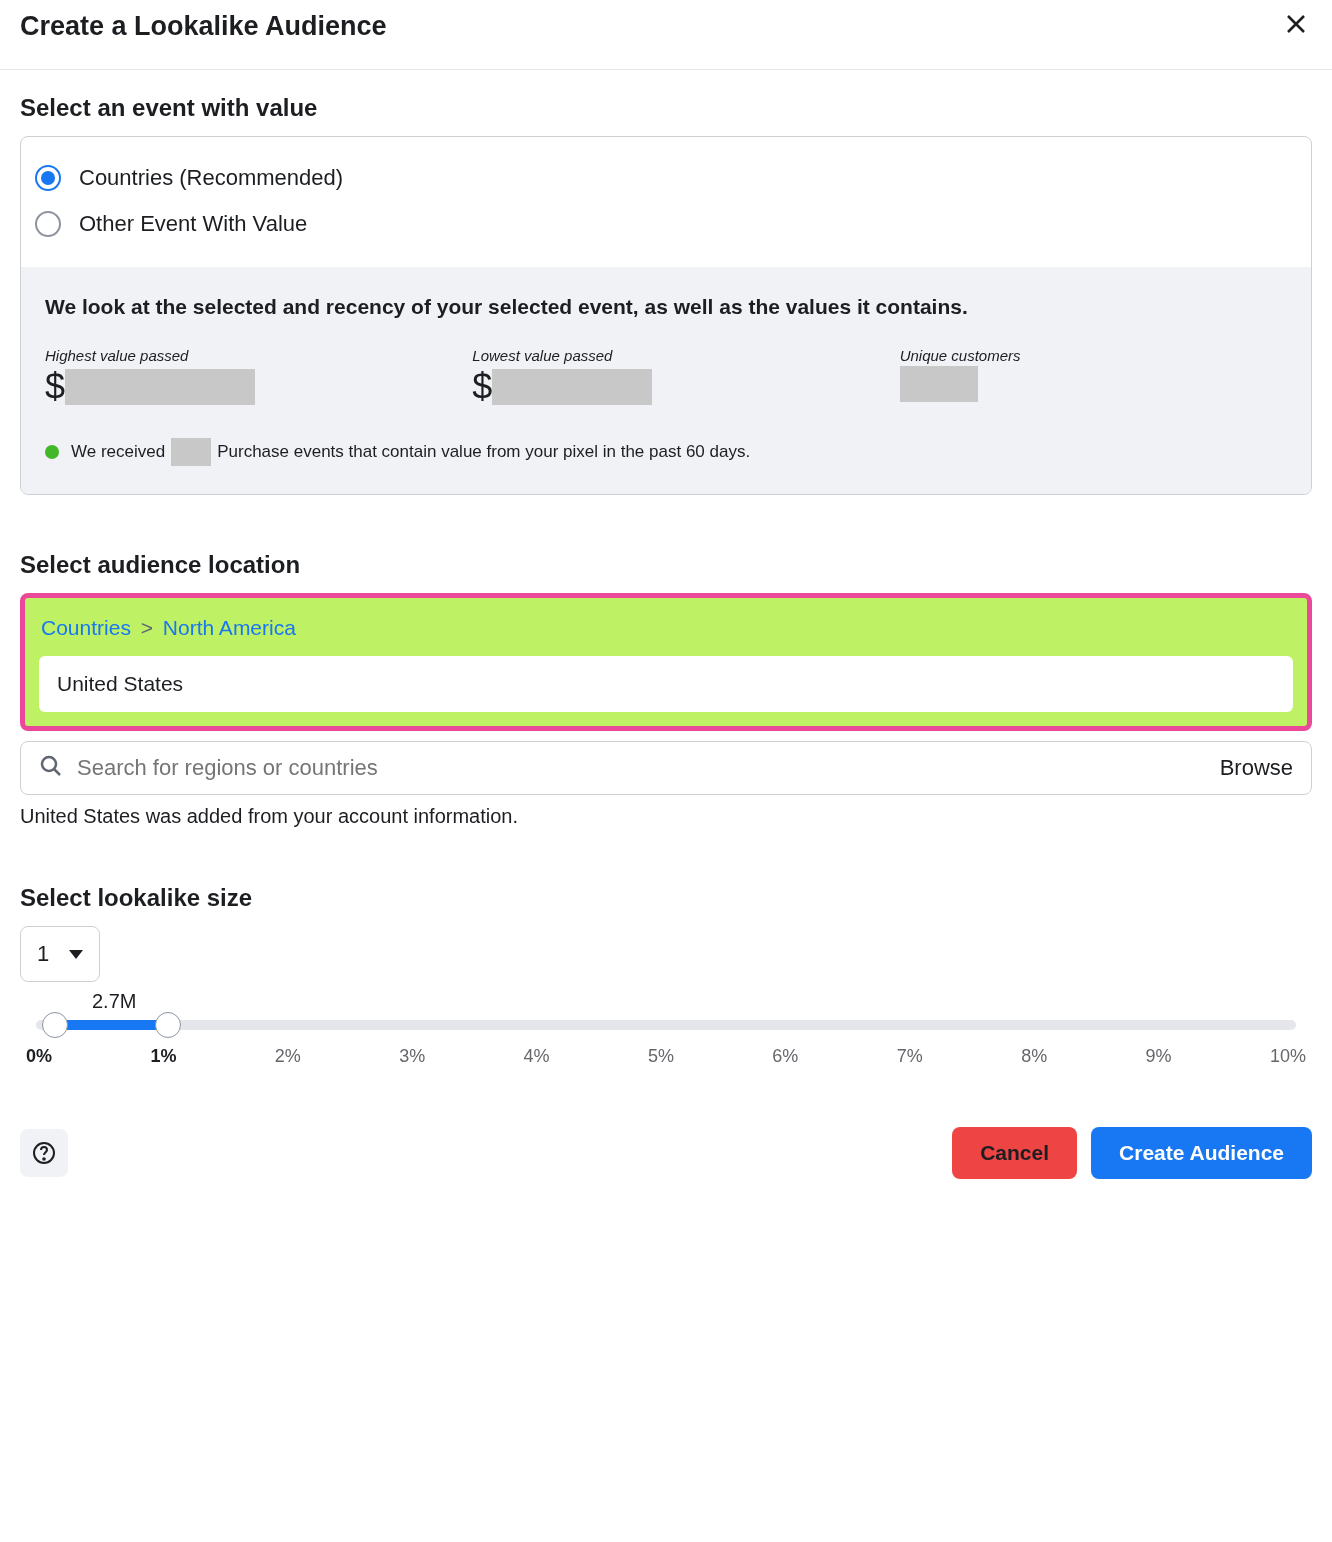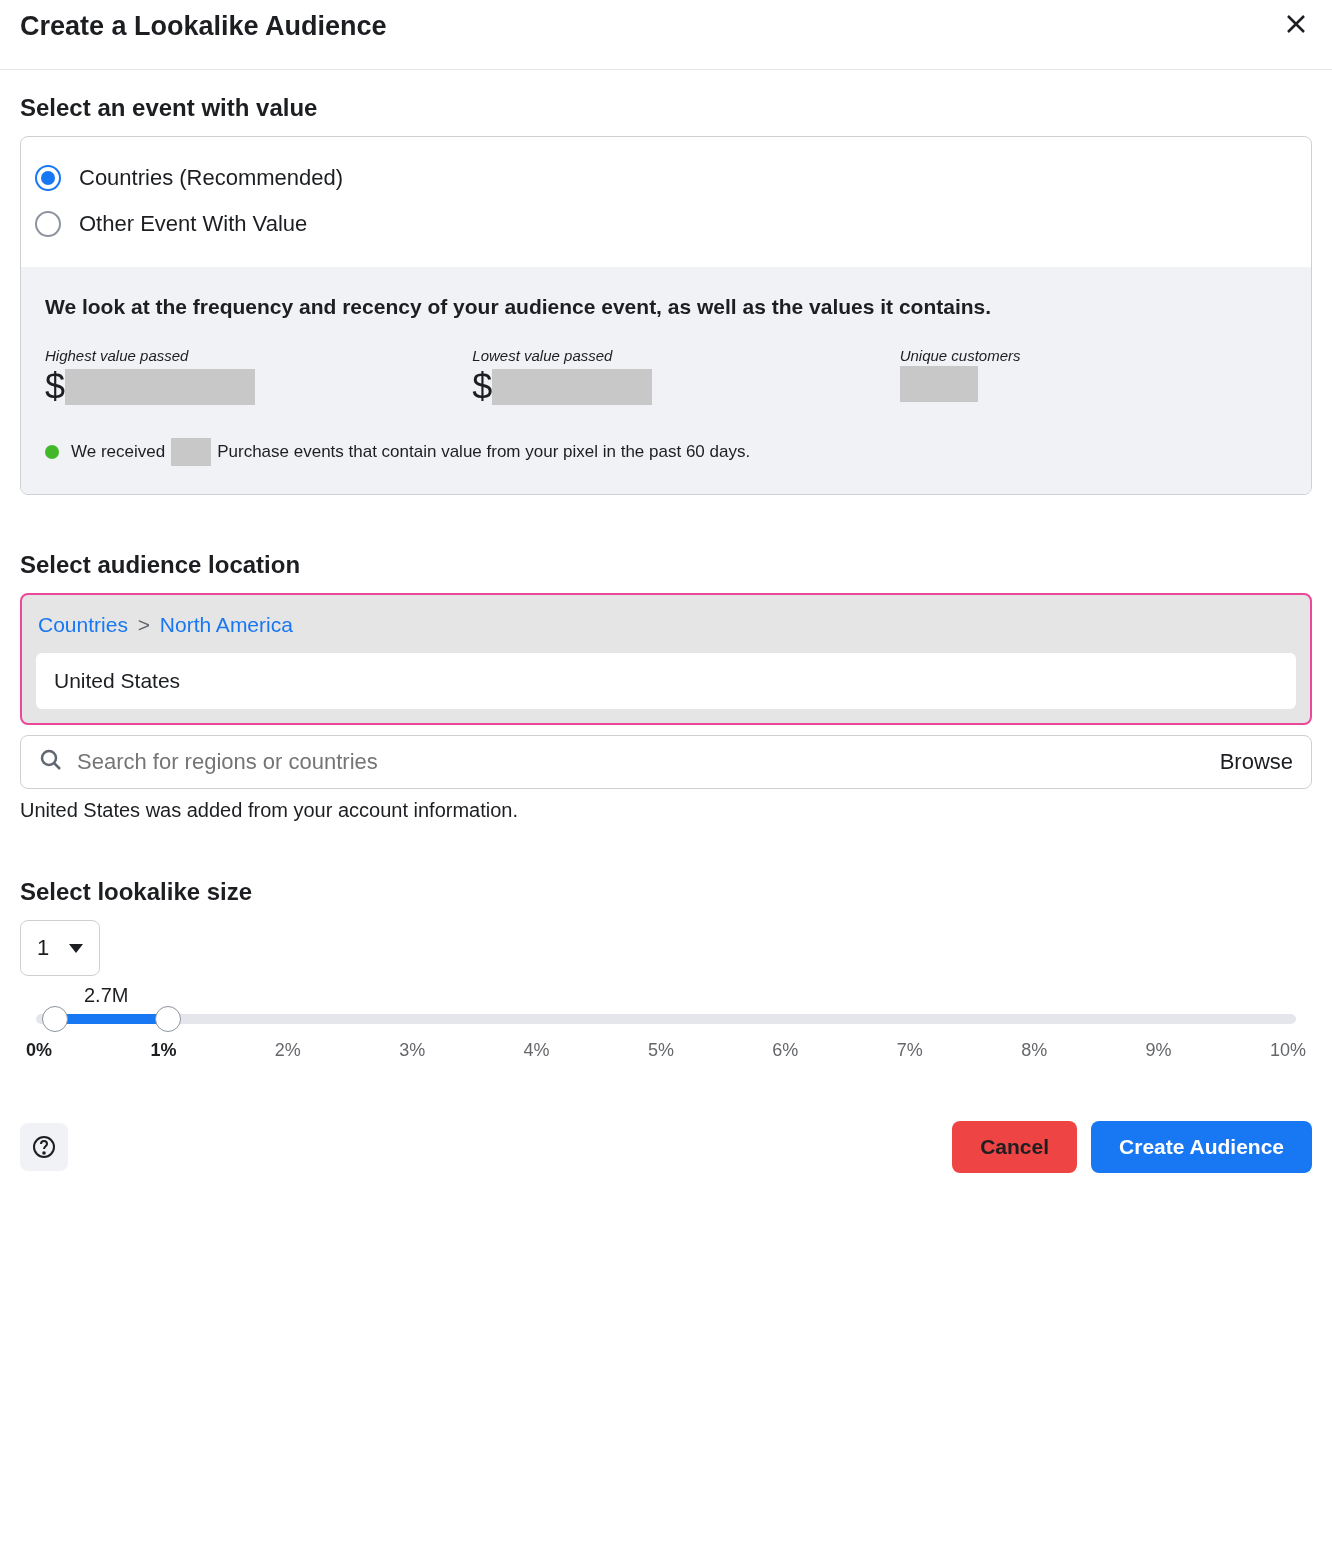"We look at the frequency" div.stats-intro { text: frequency and recency of your audience -> selected and recency of your selected }
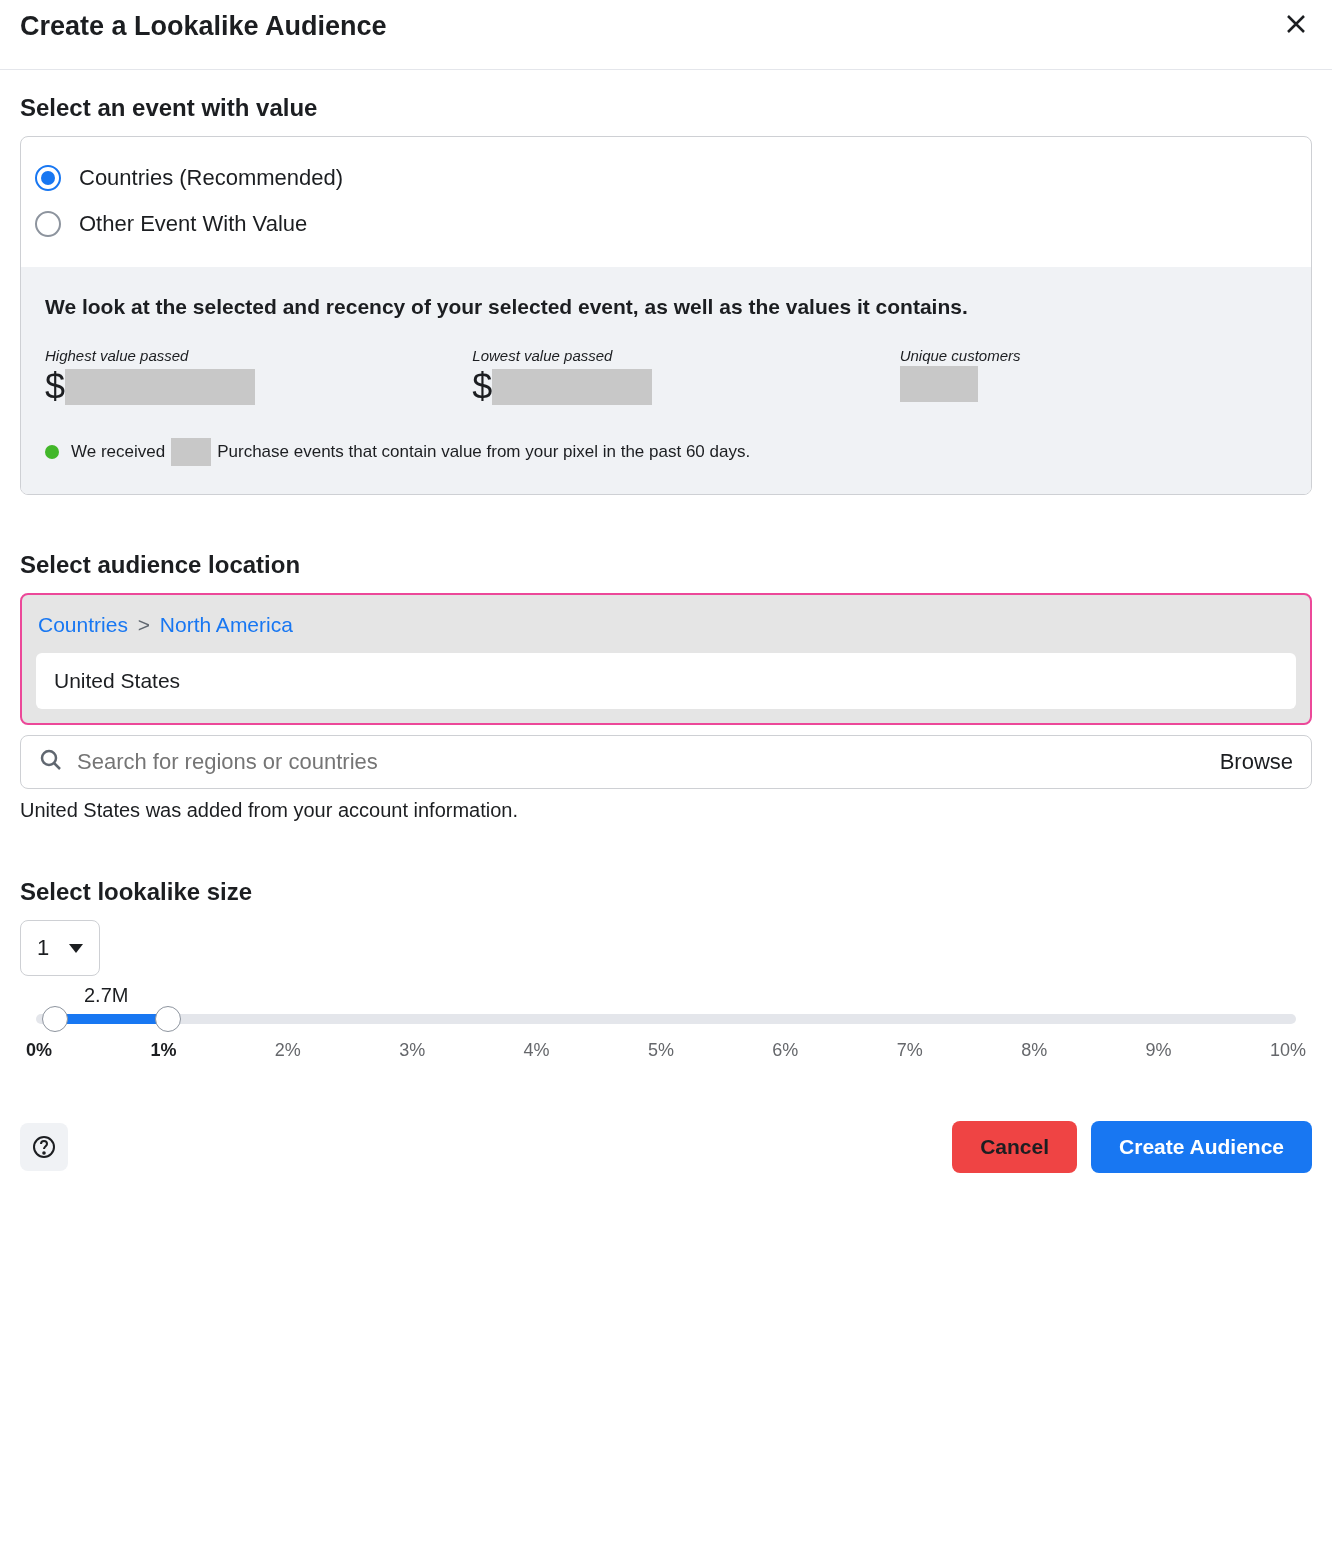"Countries > North America" .location-card { background: #e5e5e5 -> #bef264; border: 2px solid #ec4899 -> 5px solid #ec4899 }
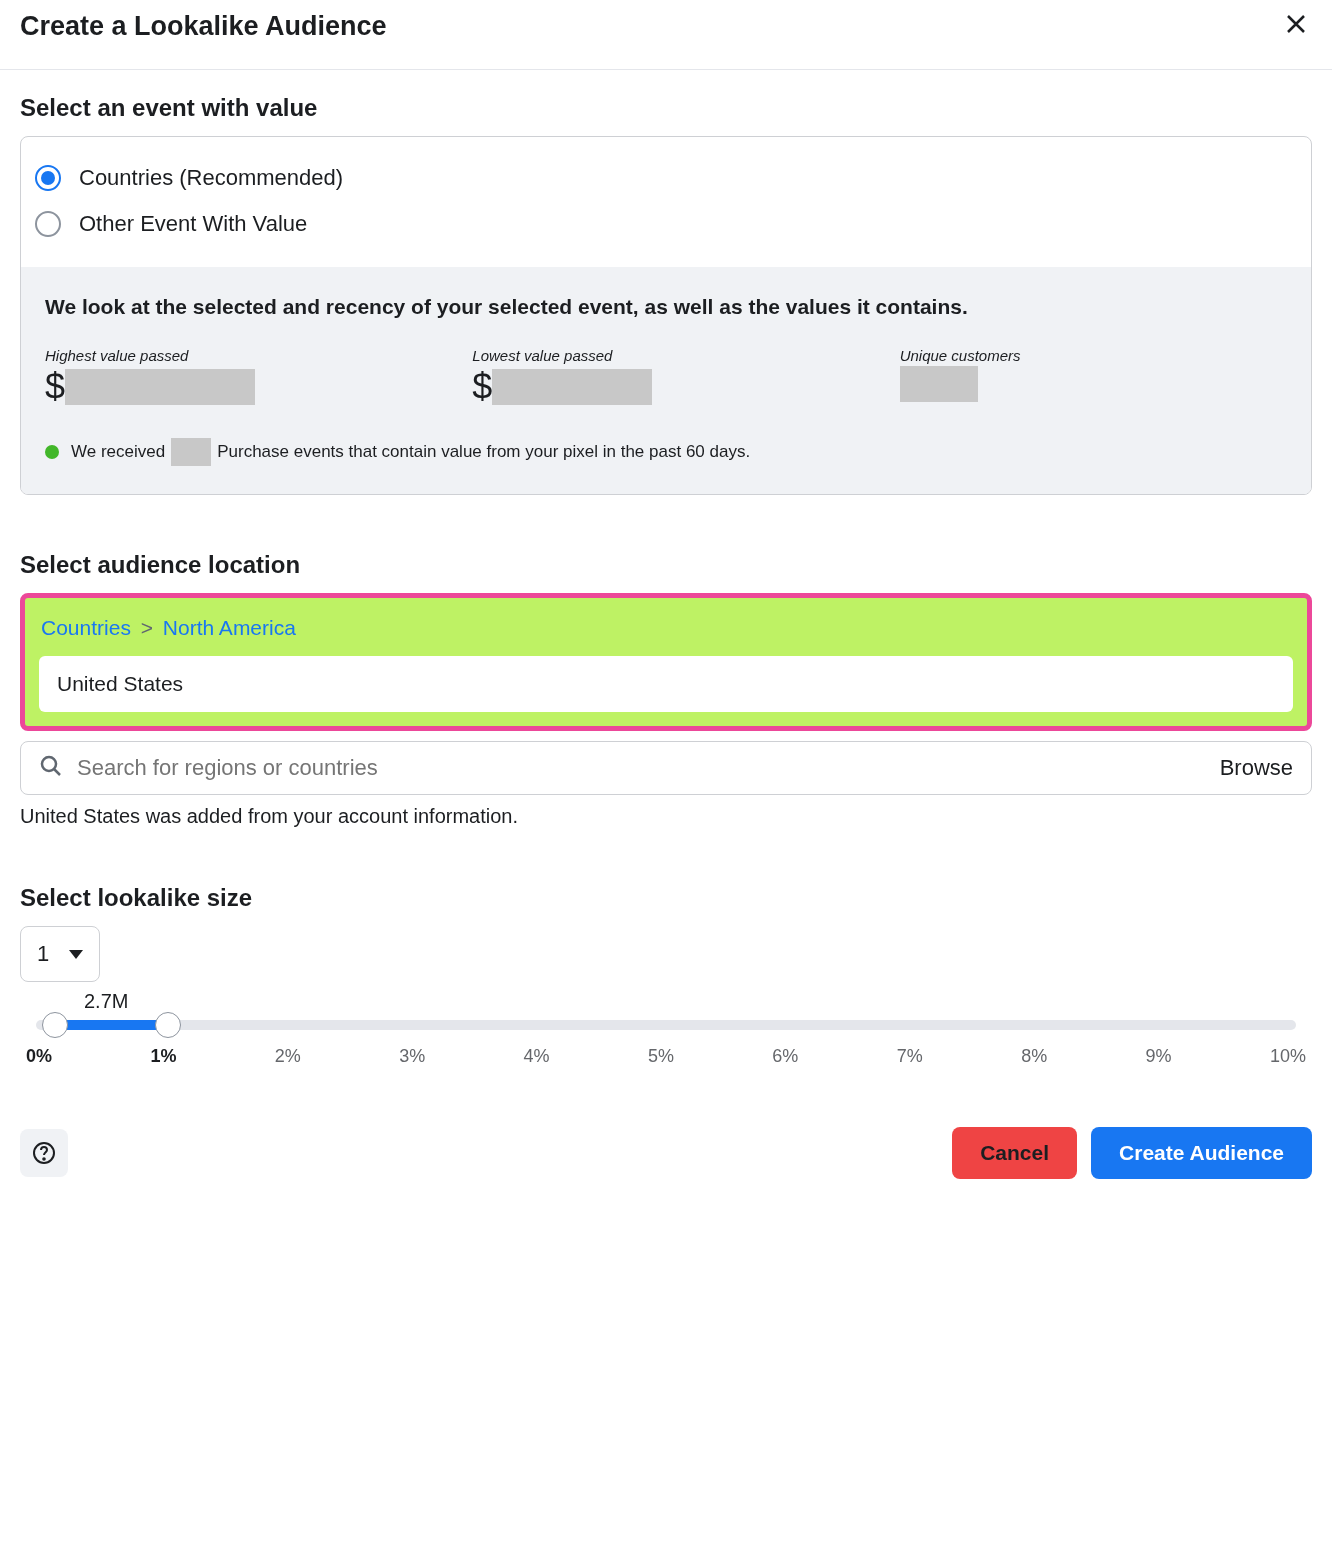"2.7M" .slider-callout { left: 64px -> 72px }
